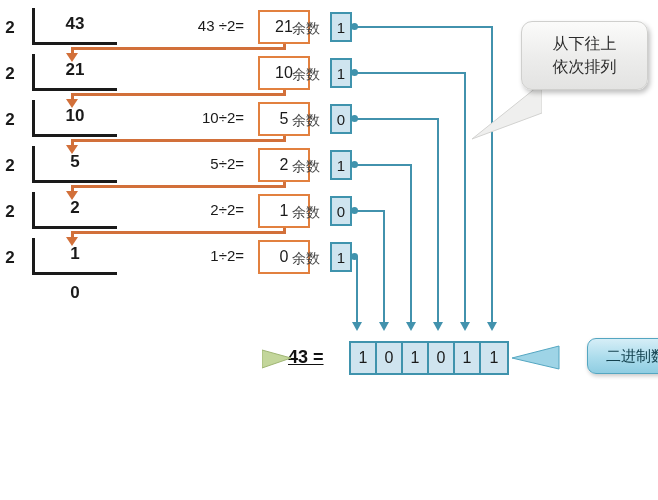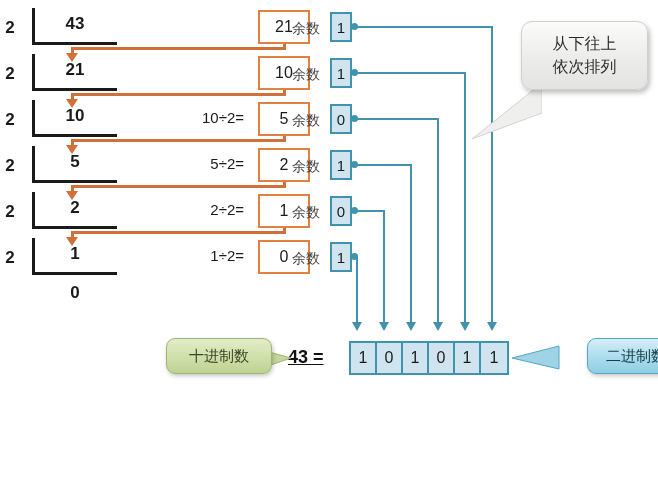"43 ÷2=" div.abs { html: none -> <div>43 ÷2=</div> }
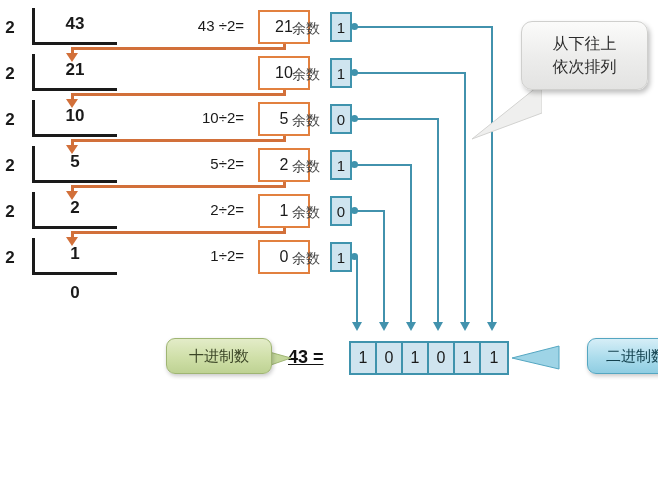"十进制数" div.callout { html: <div>十进制数</div> -> none }
